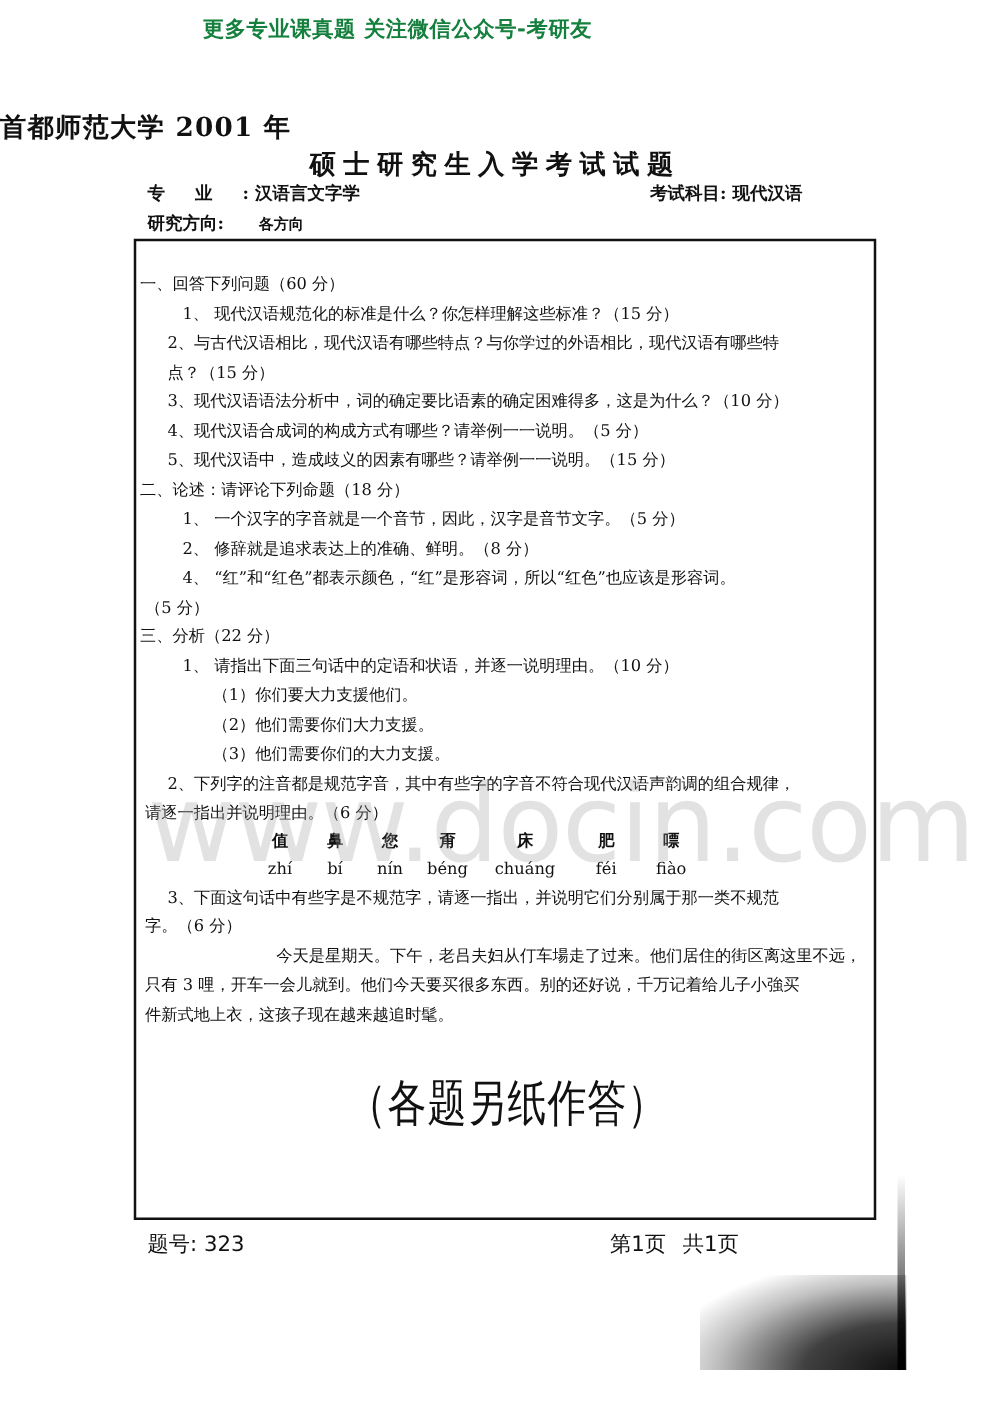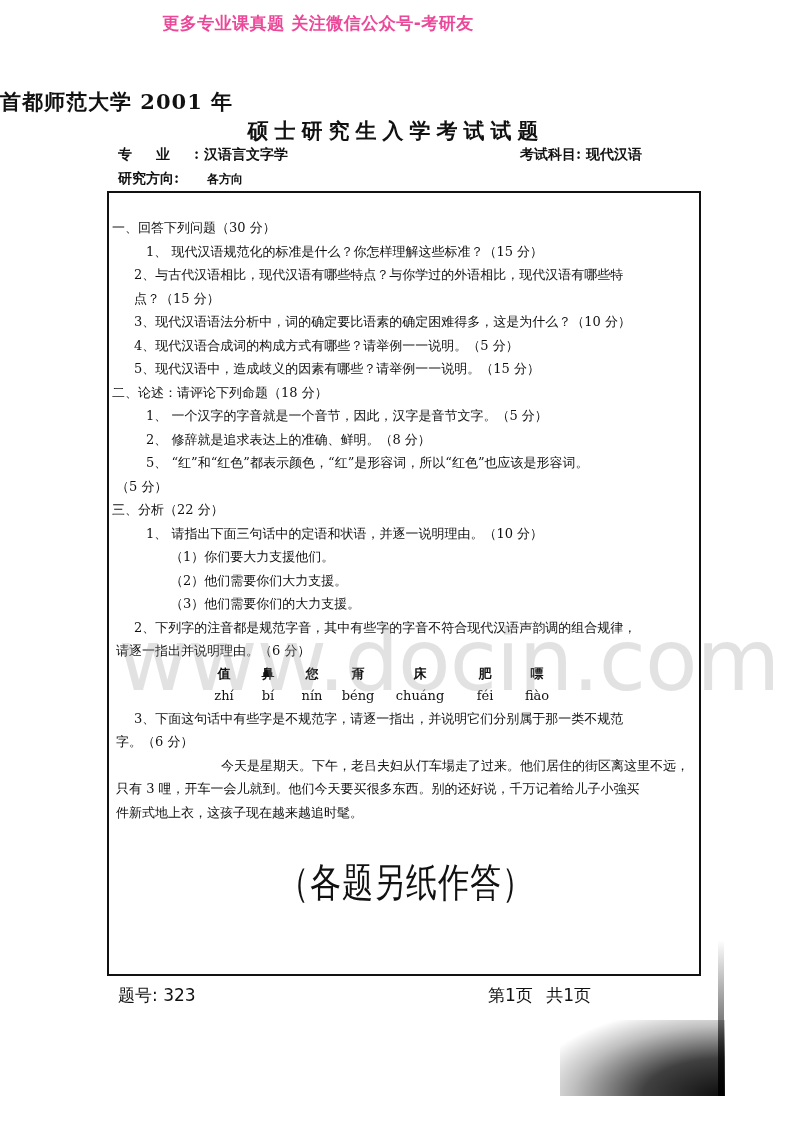"更多专业课真题 关注微信公众号-考研友" .banner { color: #ec4899 -> #15803d }
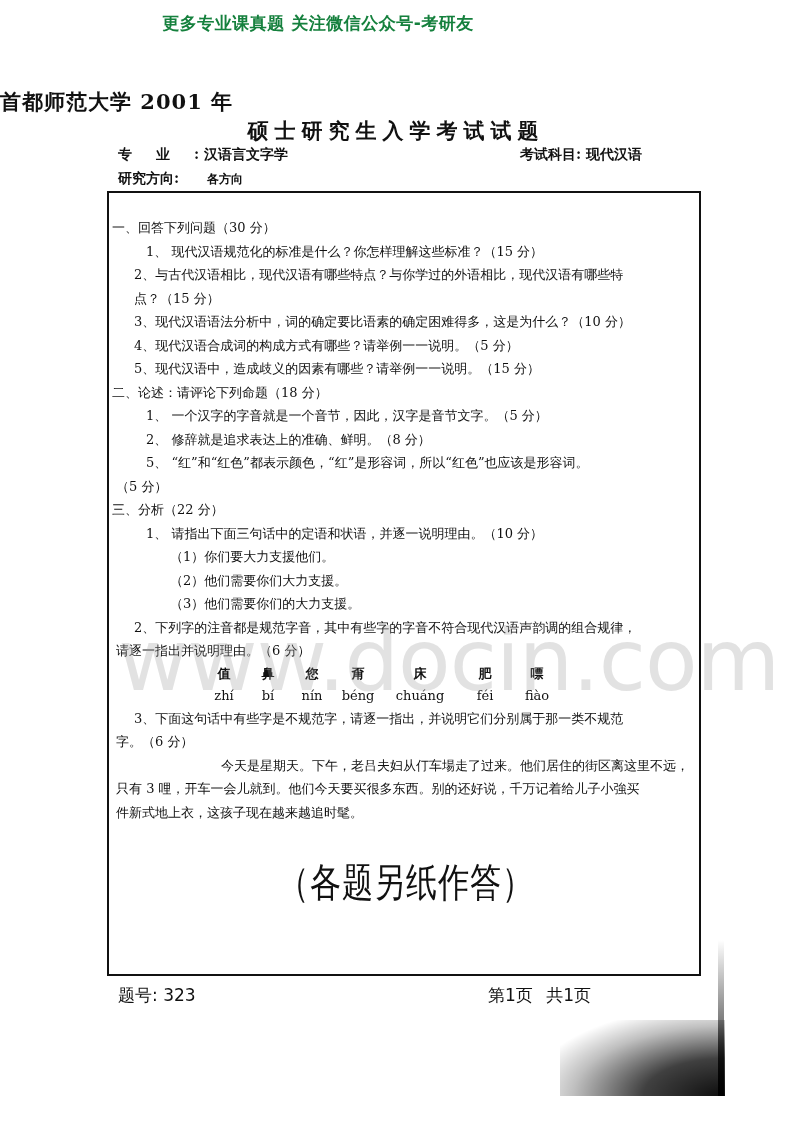"一、回答下列问题（30 分）" div.line { text: 30 -> 60 }
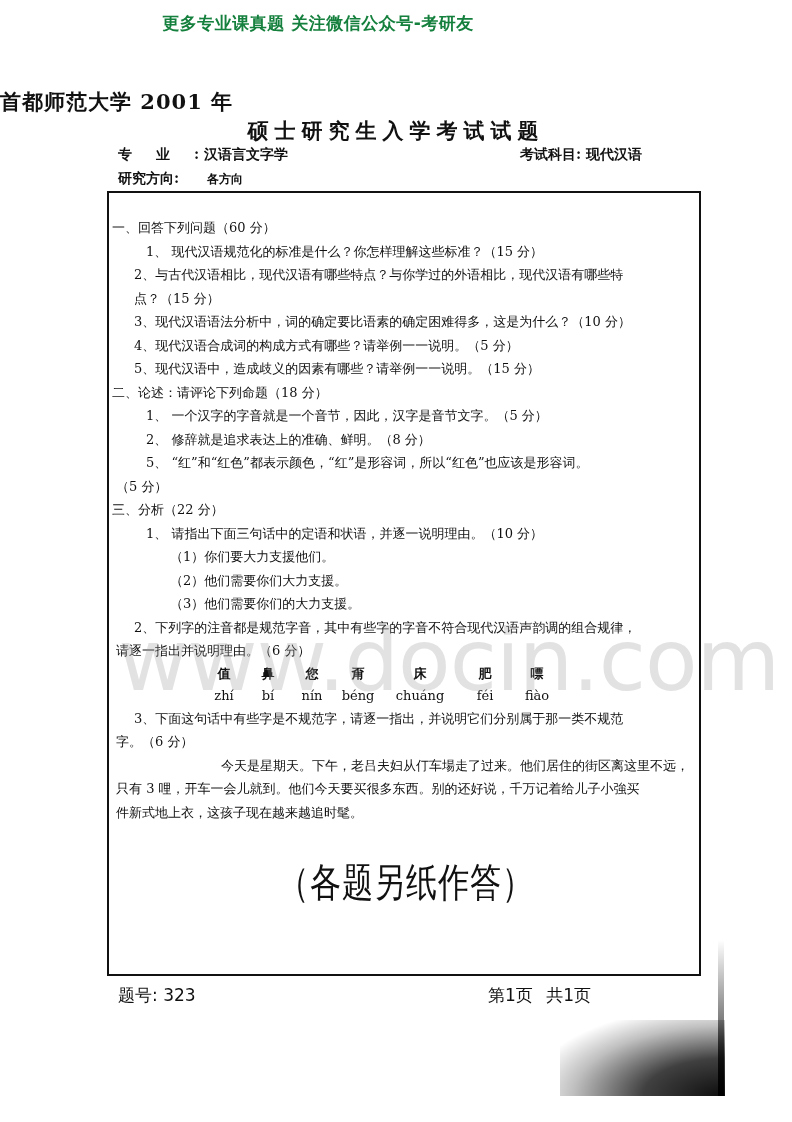"5、 “红”和“红色”都表示颜色，“红”是形容词，所以“红色”也应该是形容词。" div.line { text: 5 -> 4 }
